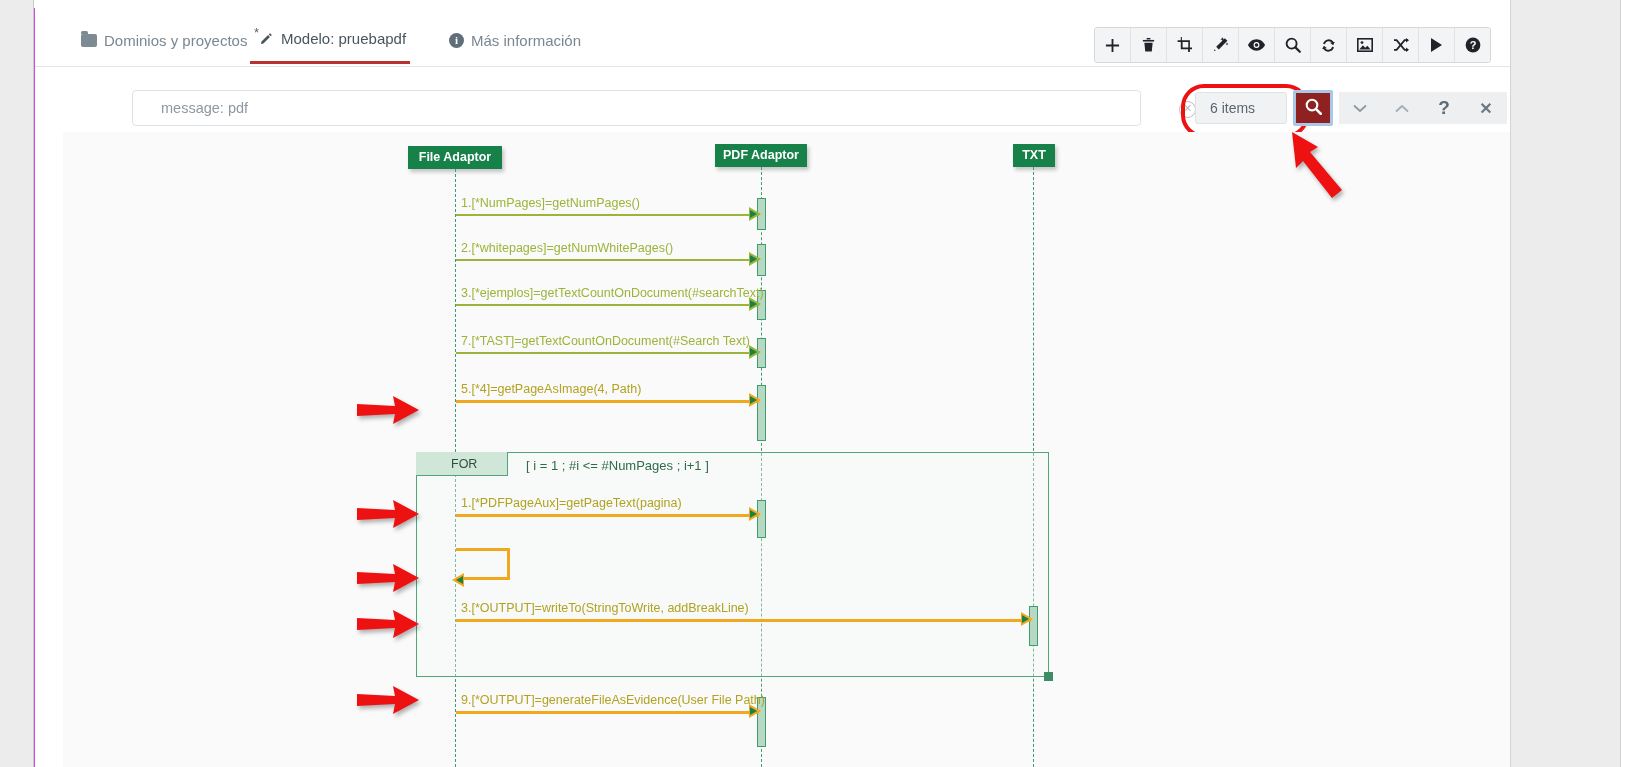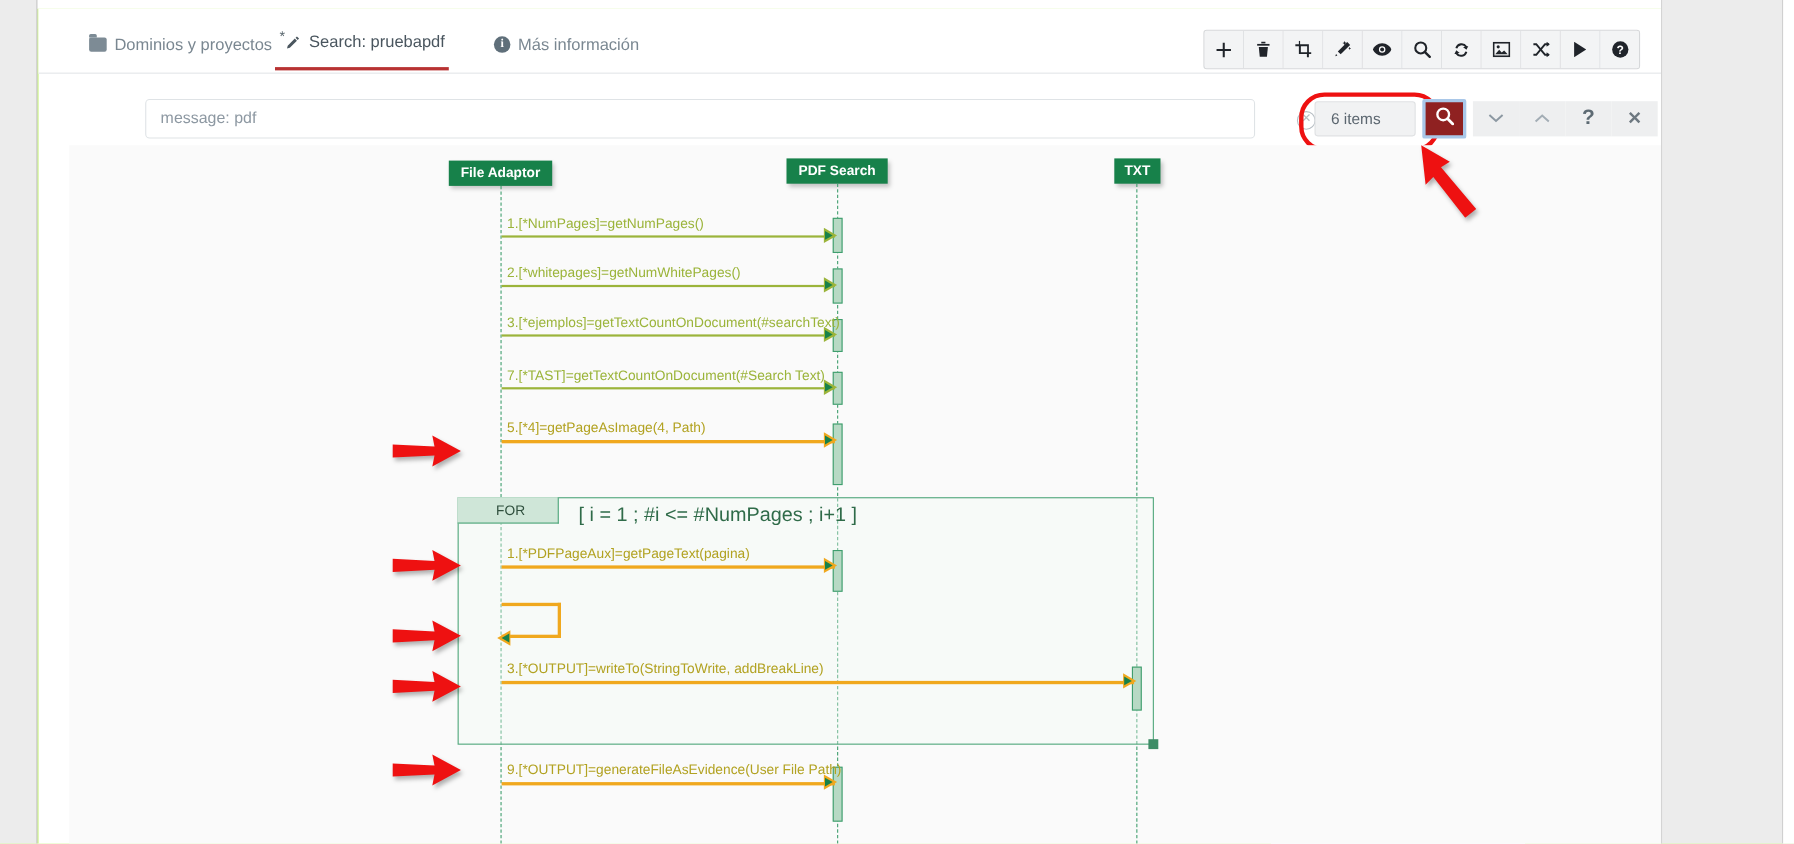"Dominios y proyectos" #page-root { background: #bef264 -> #d946ef }
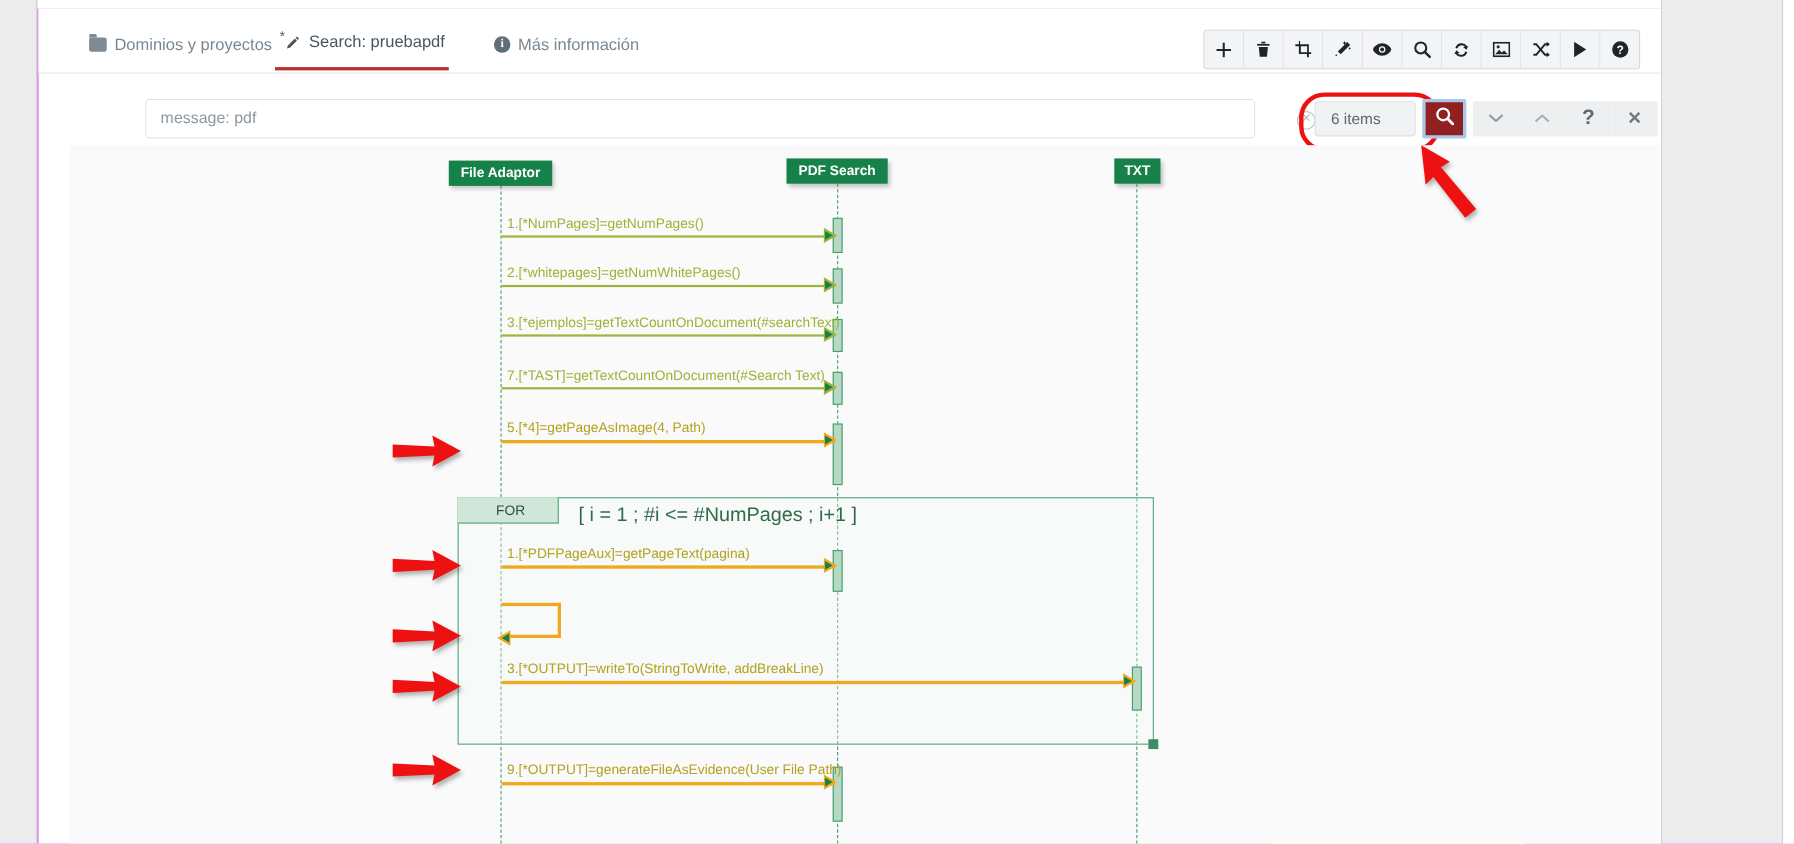"Search: pruebapdf" span.tab-label { text: Search -> Modelo }
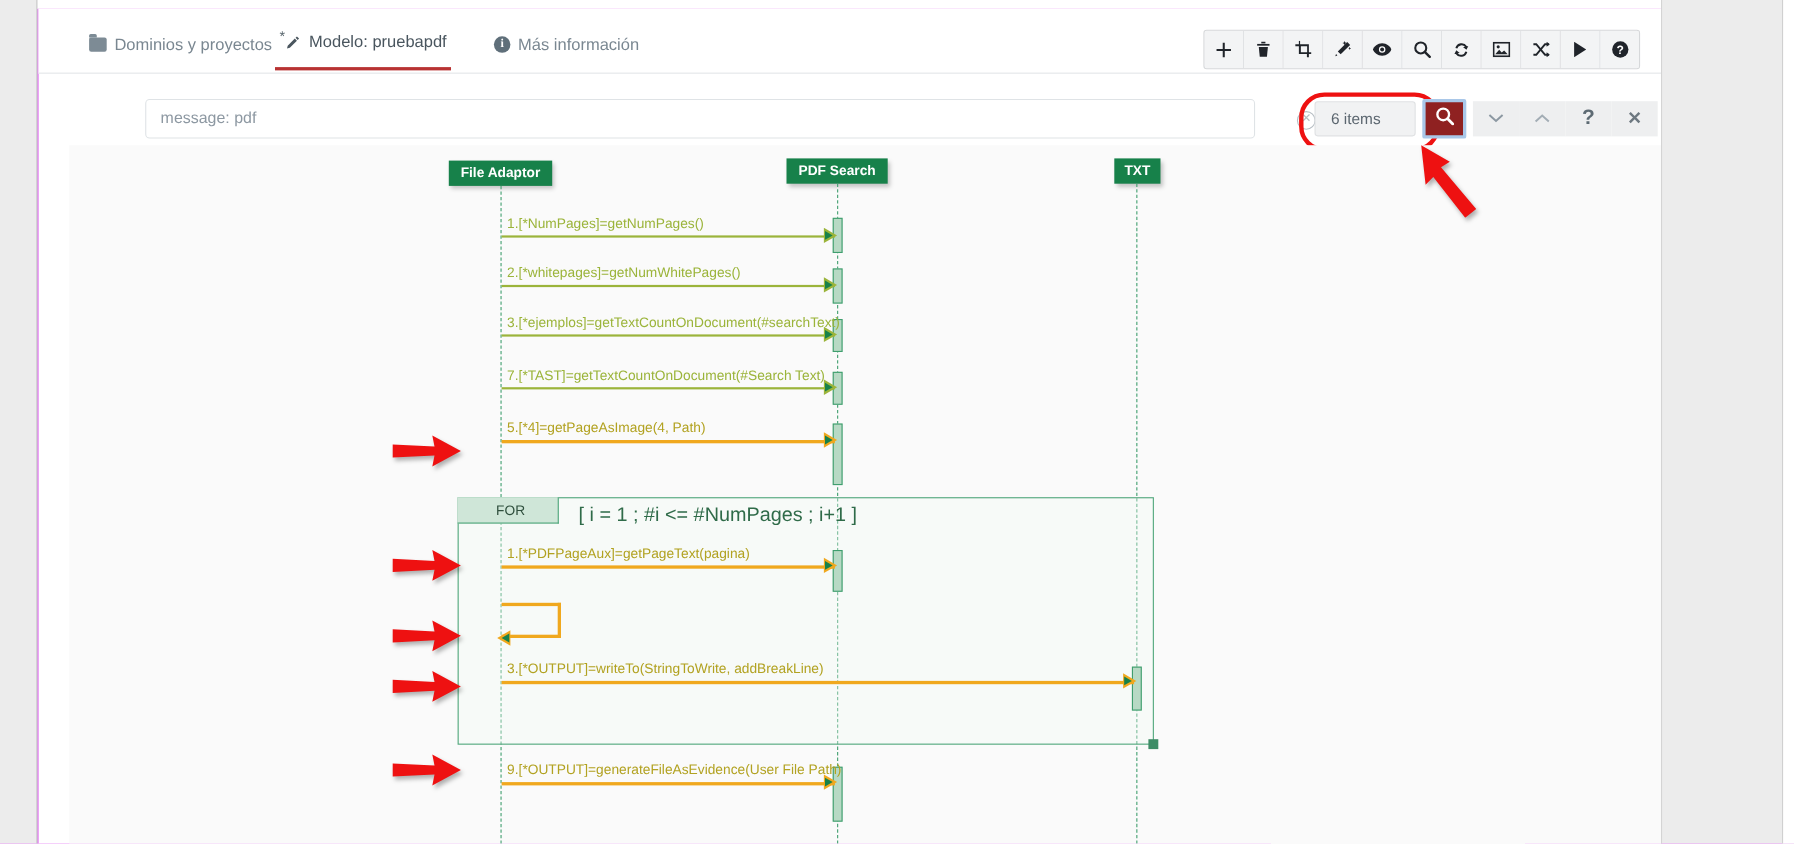"message: pdf" .search-input-box { padding-left: 13px -> 28px }
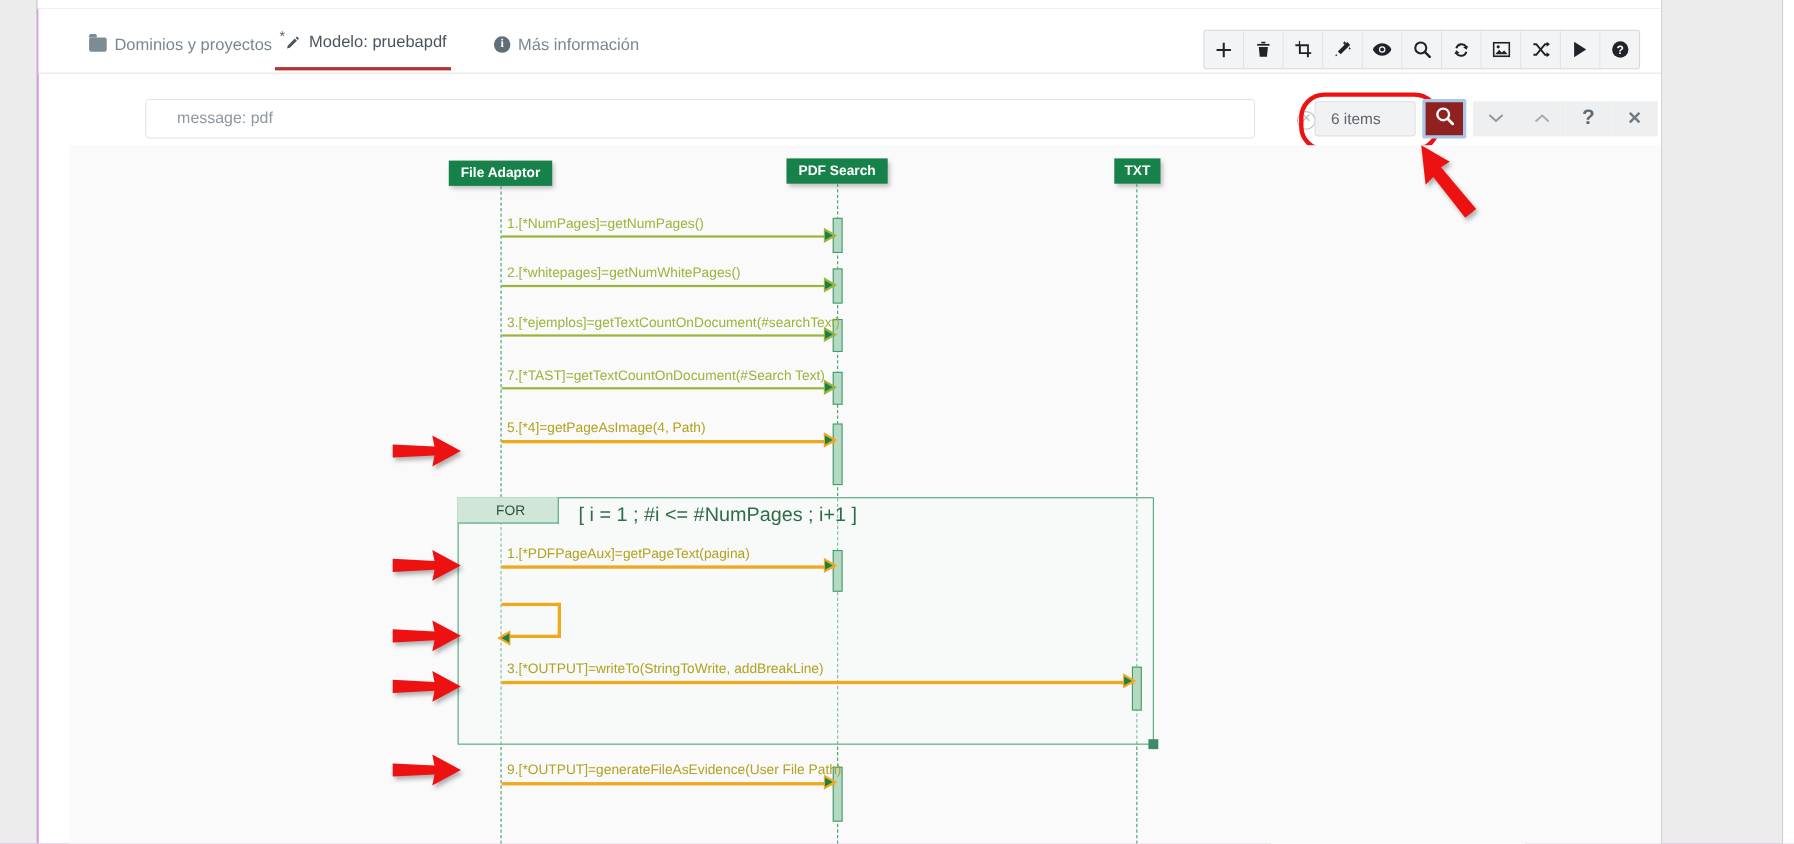"PDF Search" span { text: Search -> Adaptor }
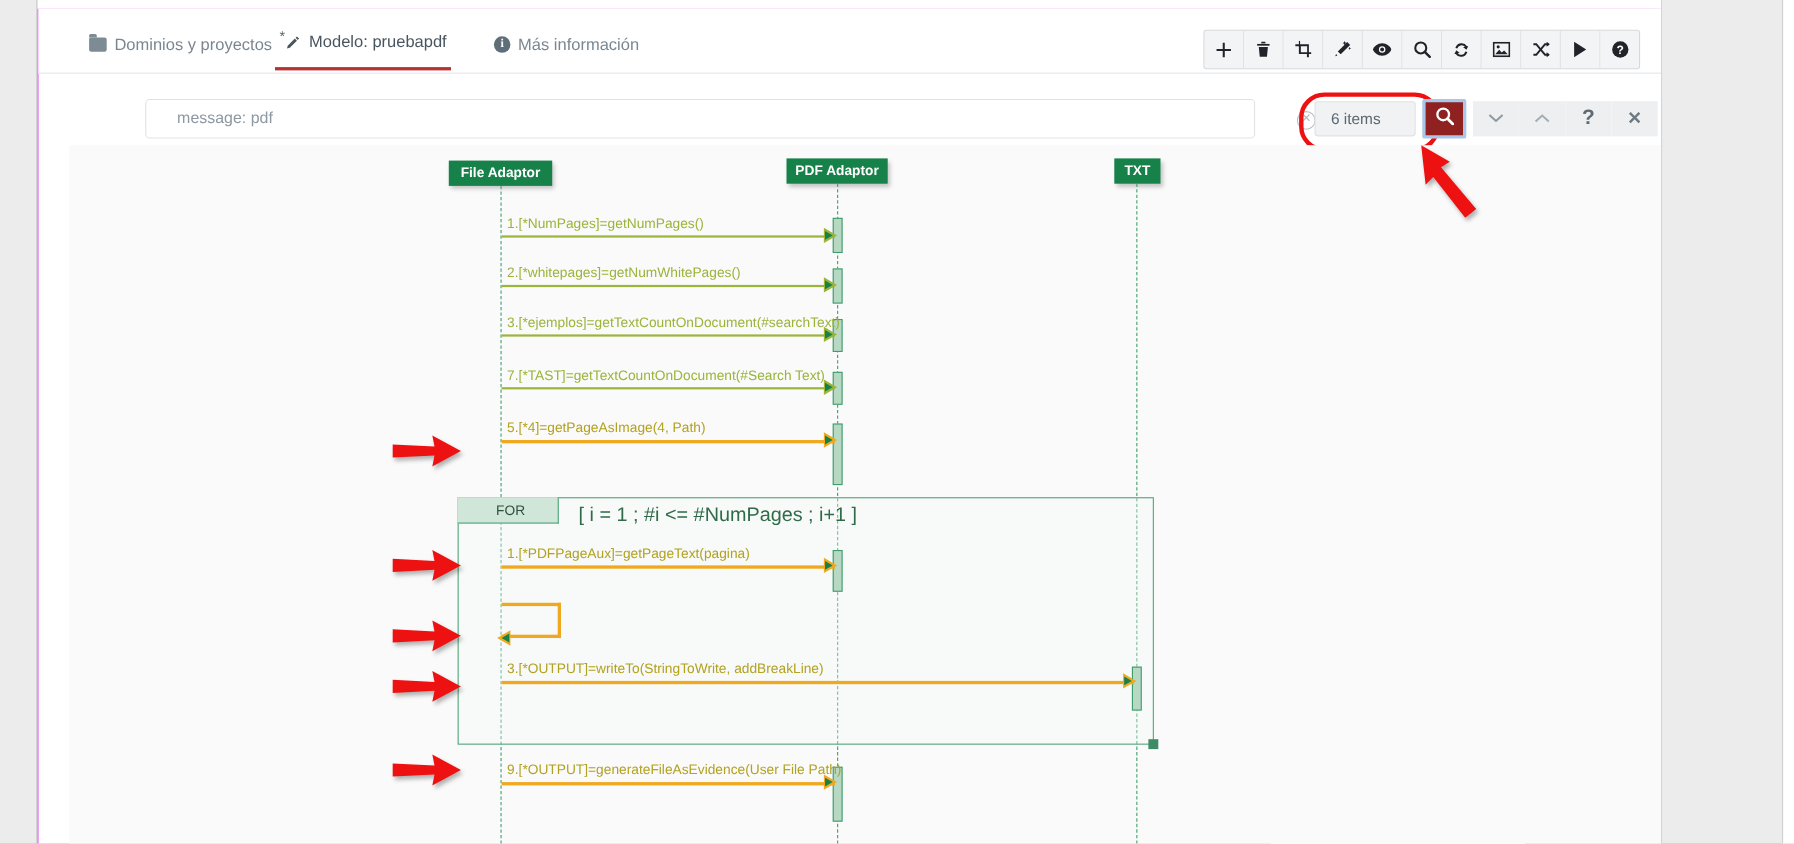"[ i = 1 ;" .frame-guard { font-size: 18px -> 13px }
